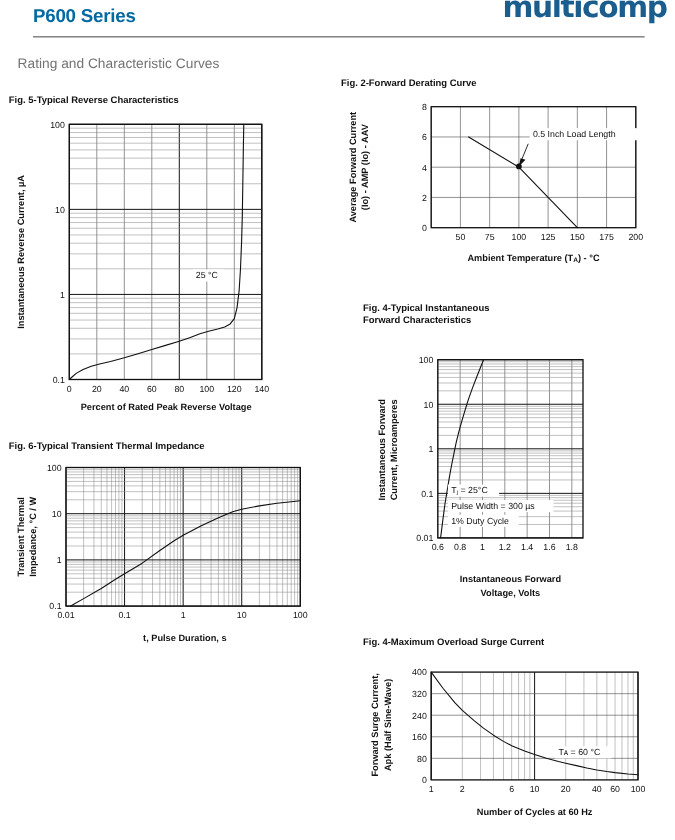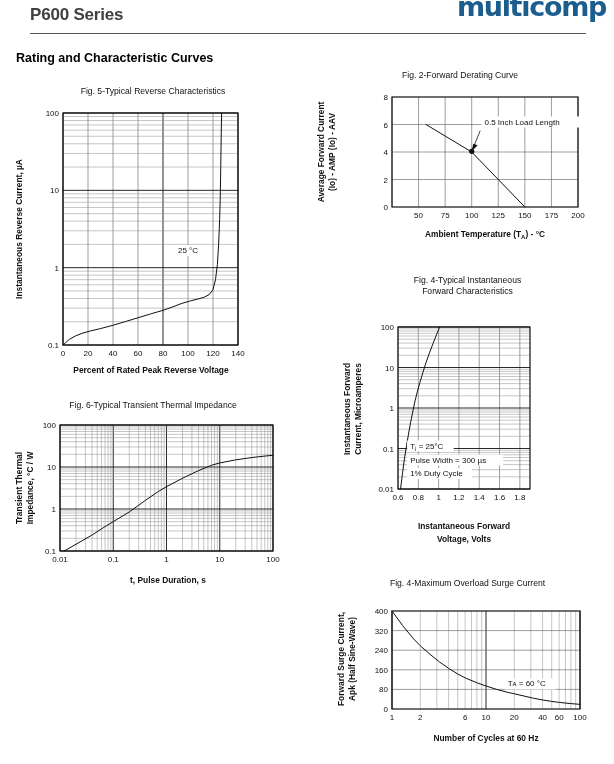"P600 Series" #page-title { color: #404040 -> #0369a1 }
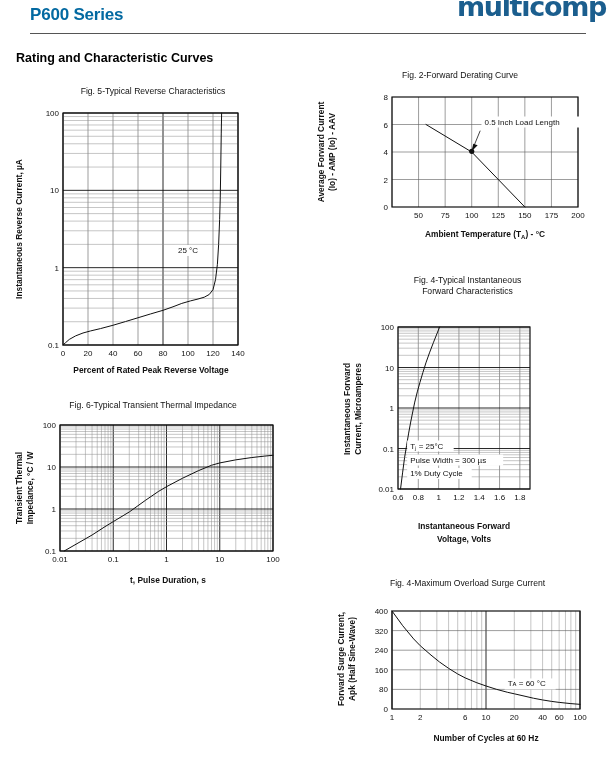"Rating and Characteristic Curves" #section-heading { color: #000000 -> #737373; font-weight: bold -> normal }
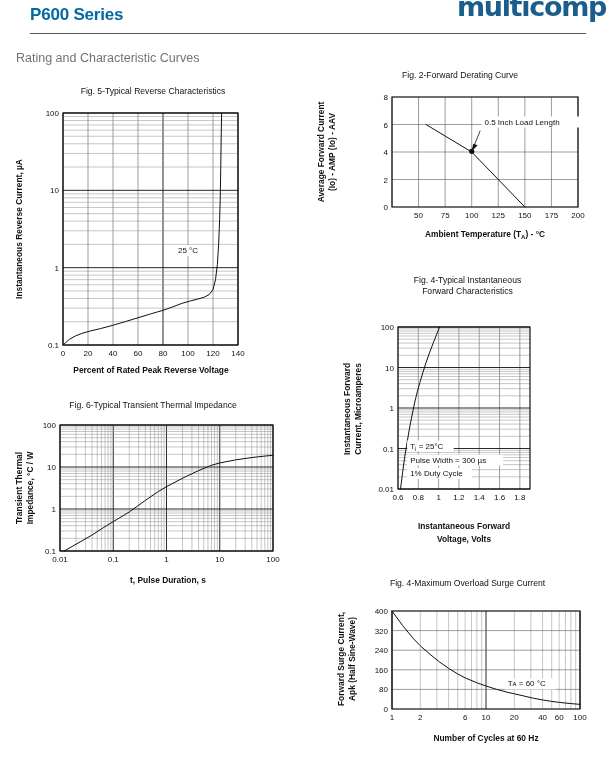"Fig. 2-Forward Derating Curve" .fig-title { font-weight: normal -> bold; text-align: center -> none }
